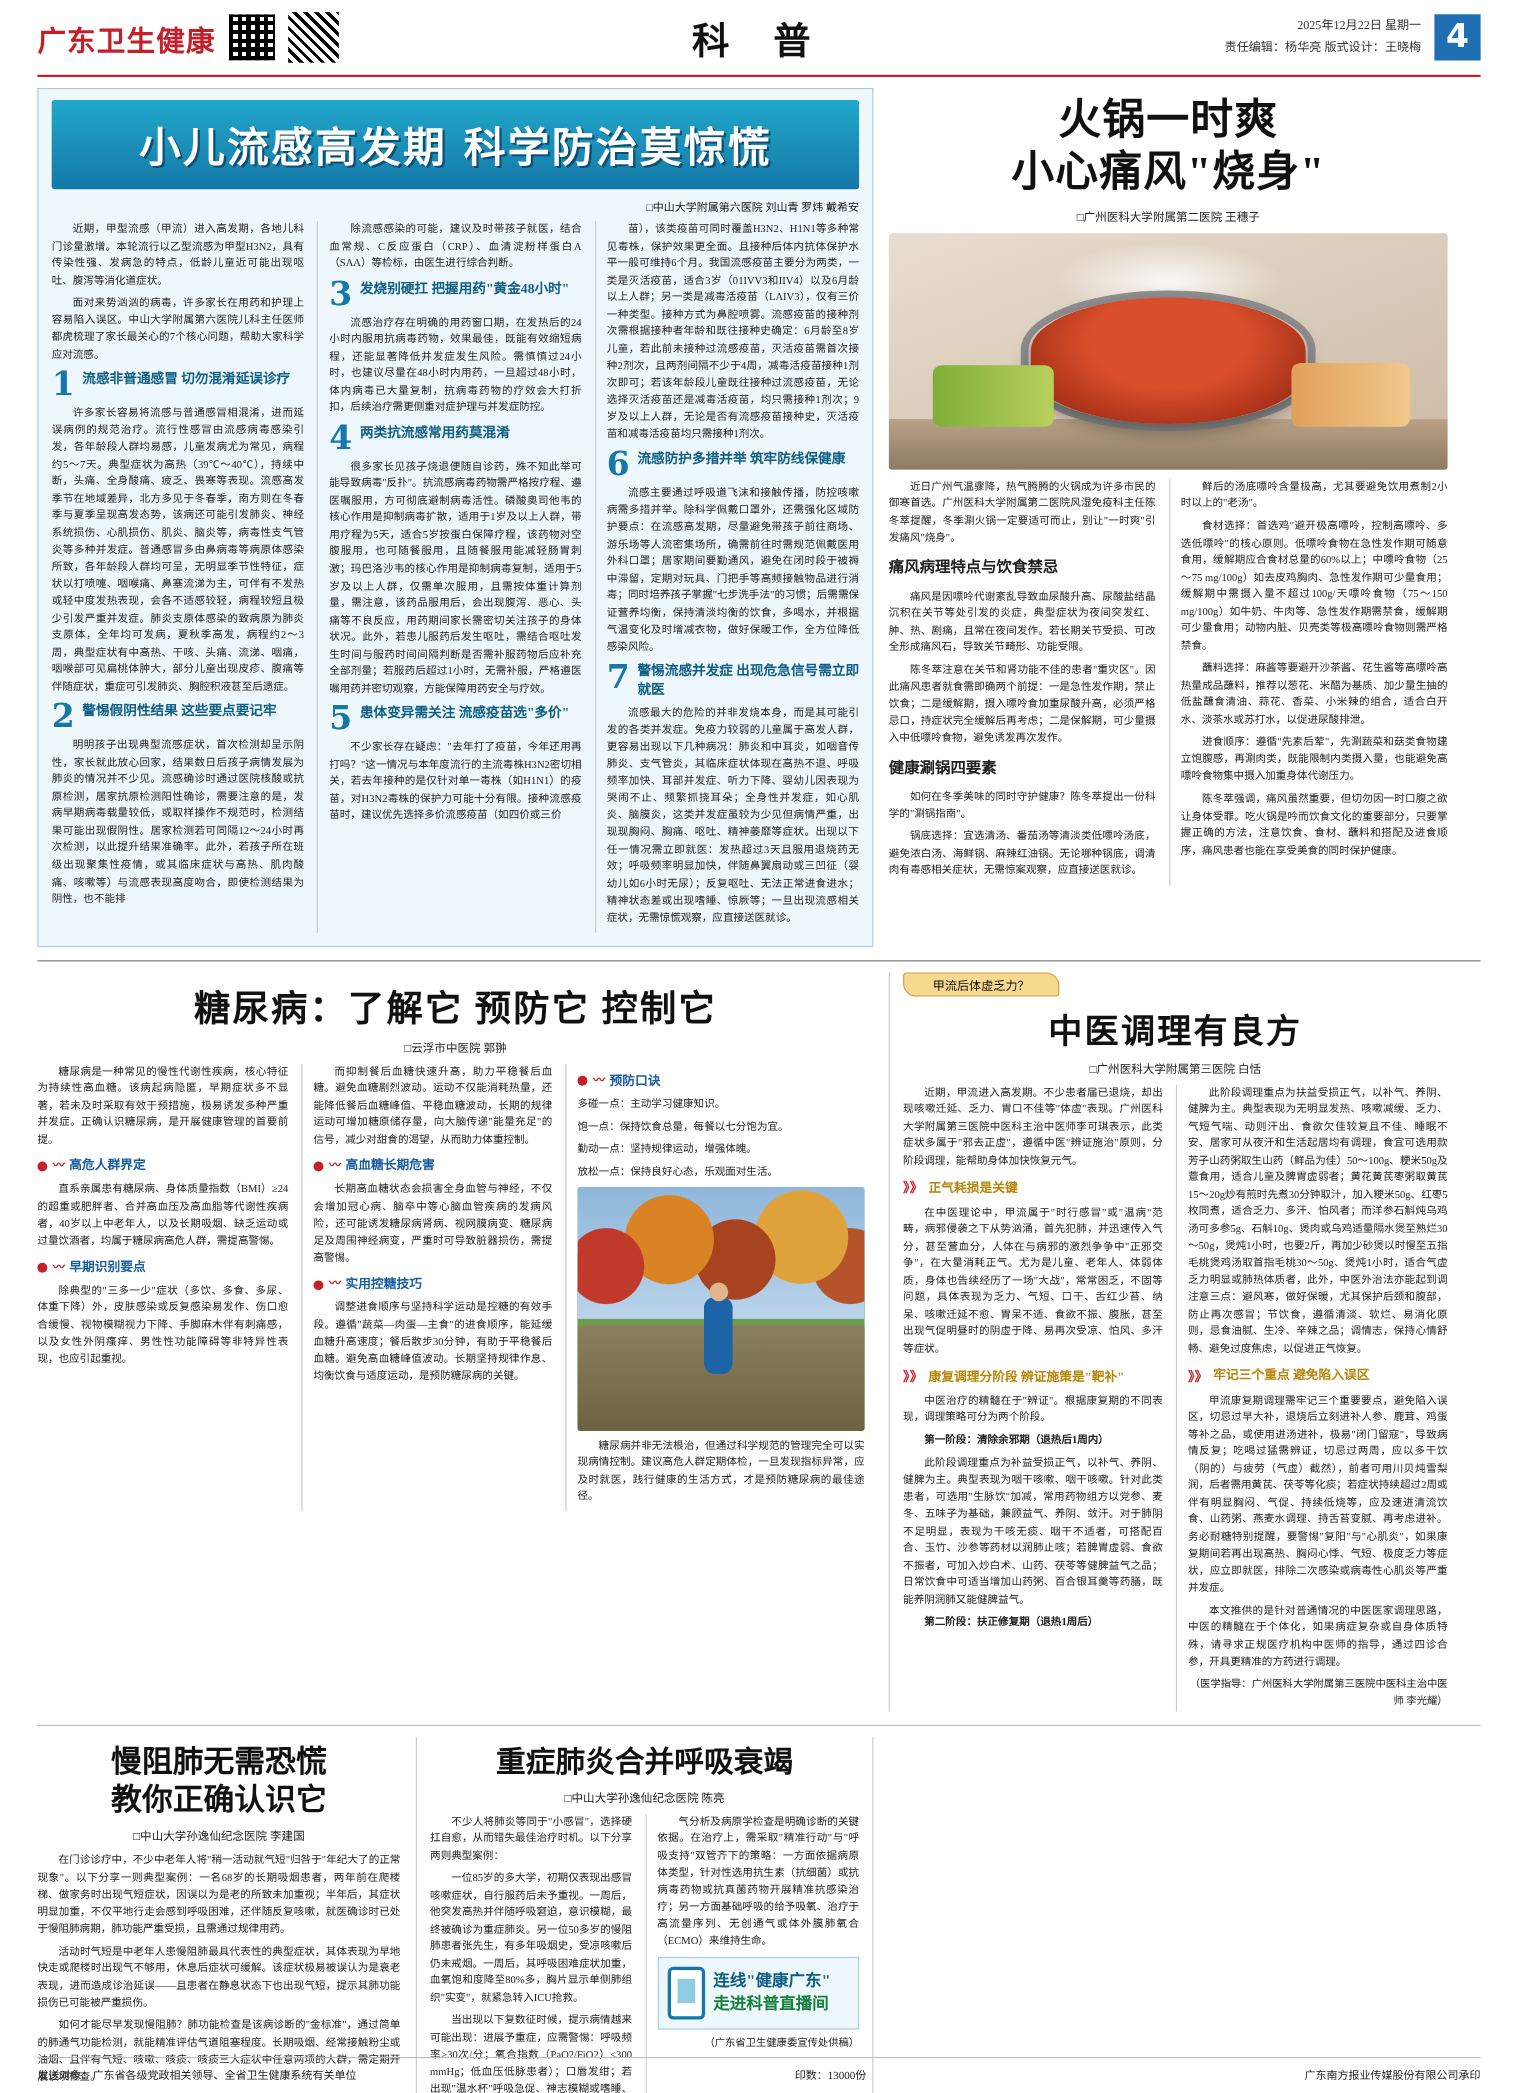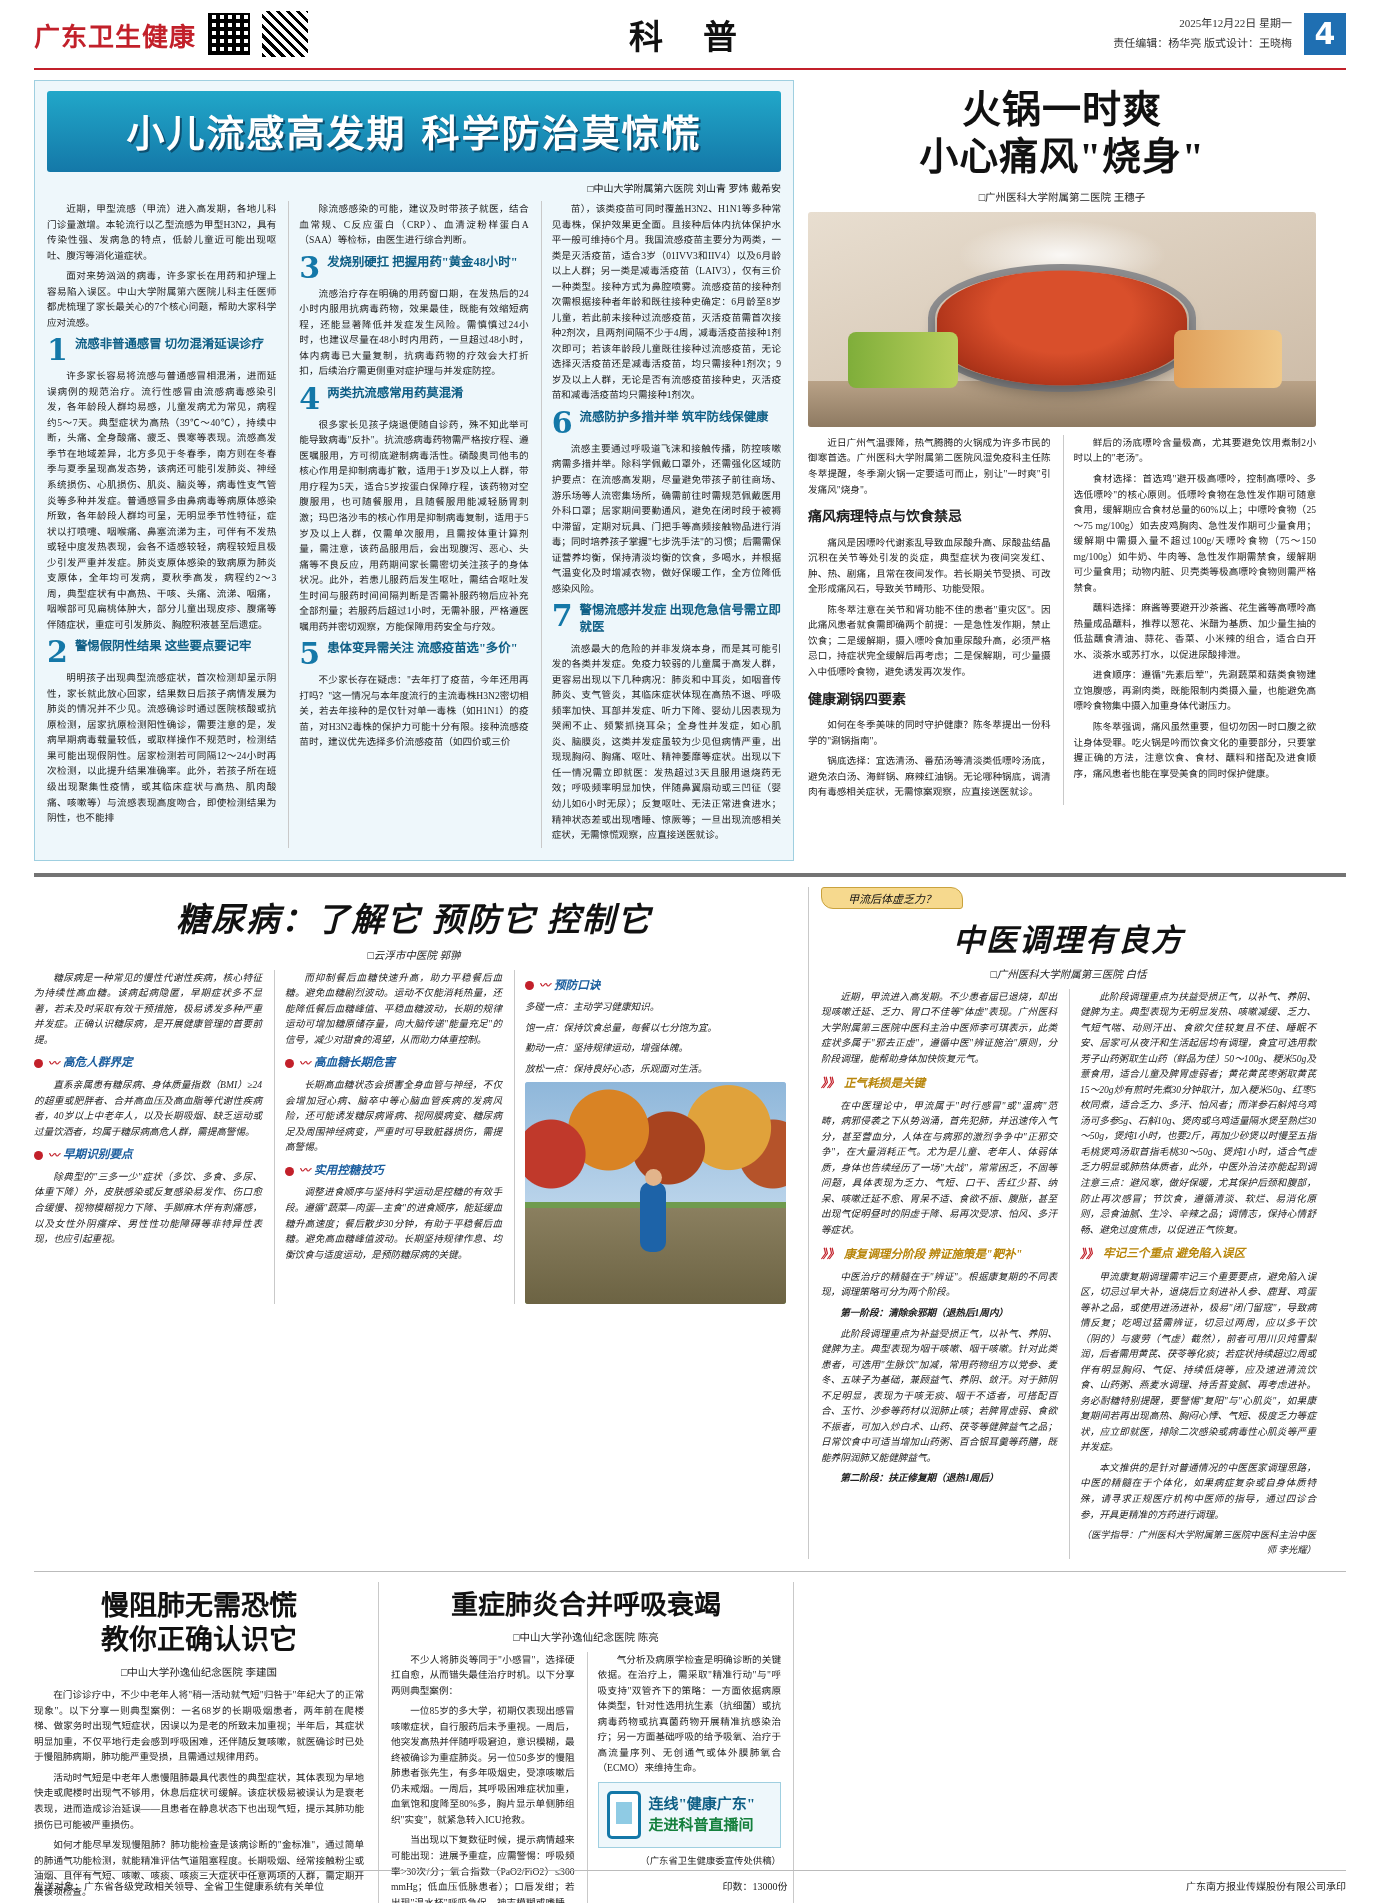"糖尿病：了解它 预防它 控制它" .mid-wrap { border-top: 4px solid #737373 -> 1px solid #737373; font-style: italic -> none }
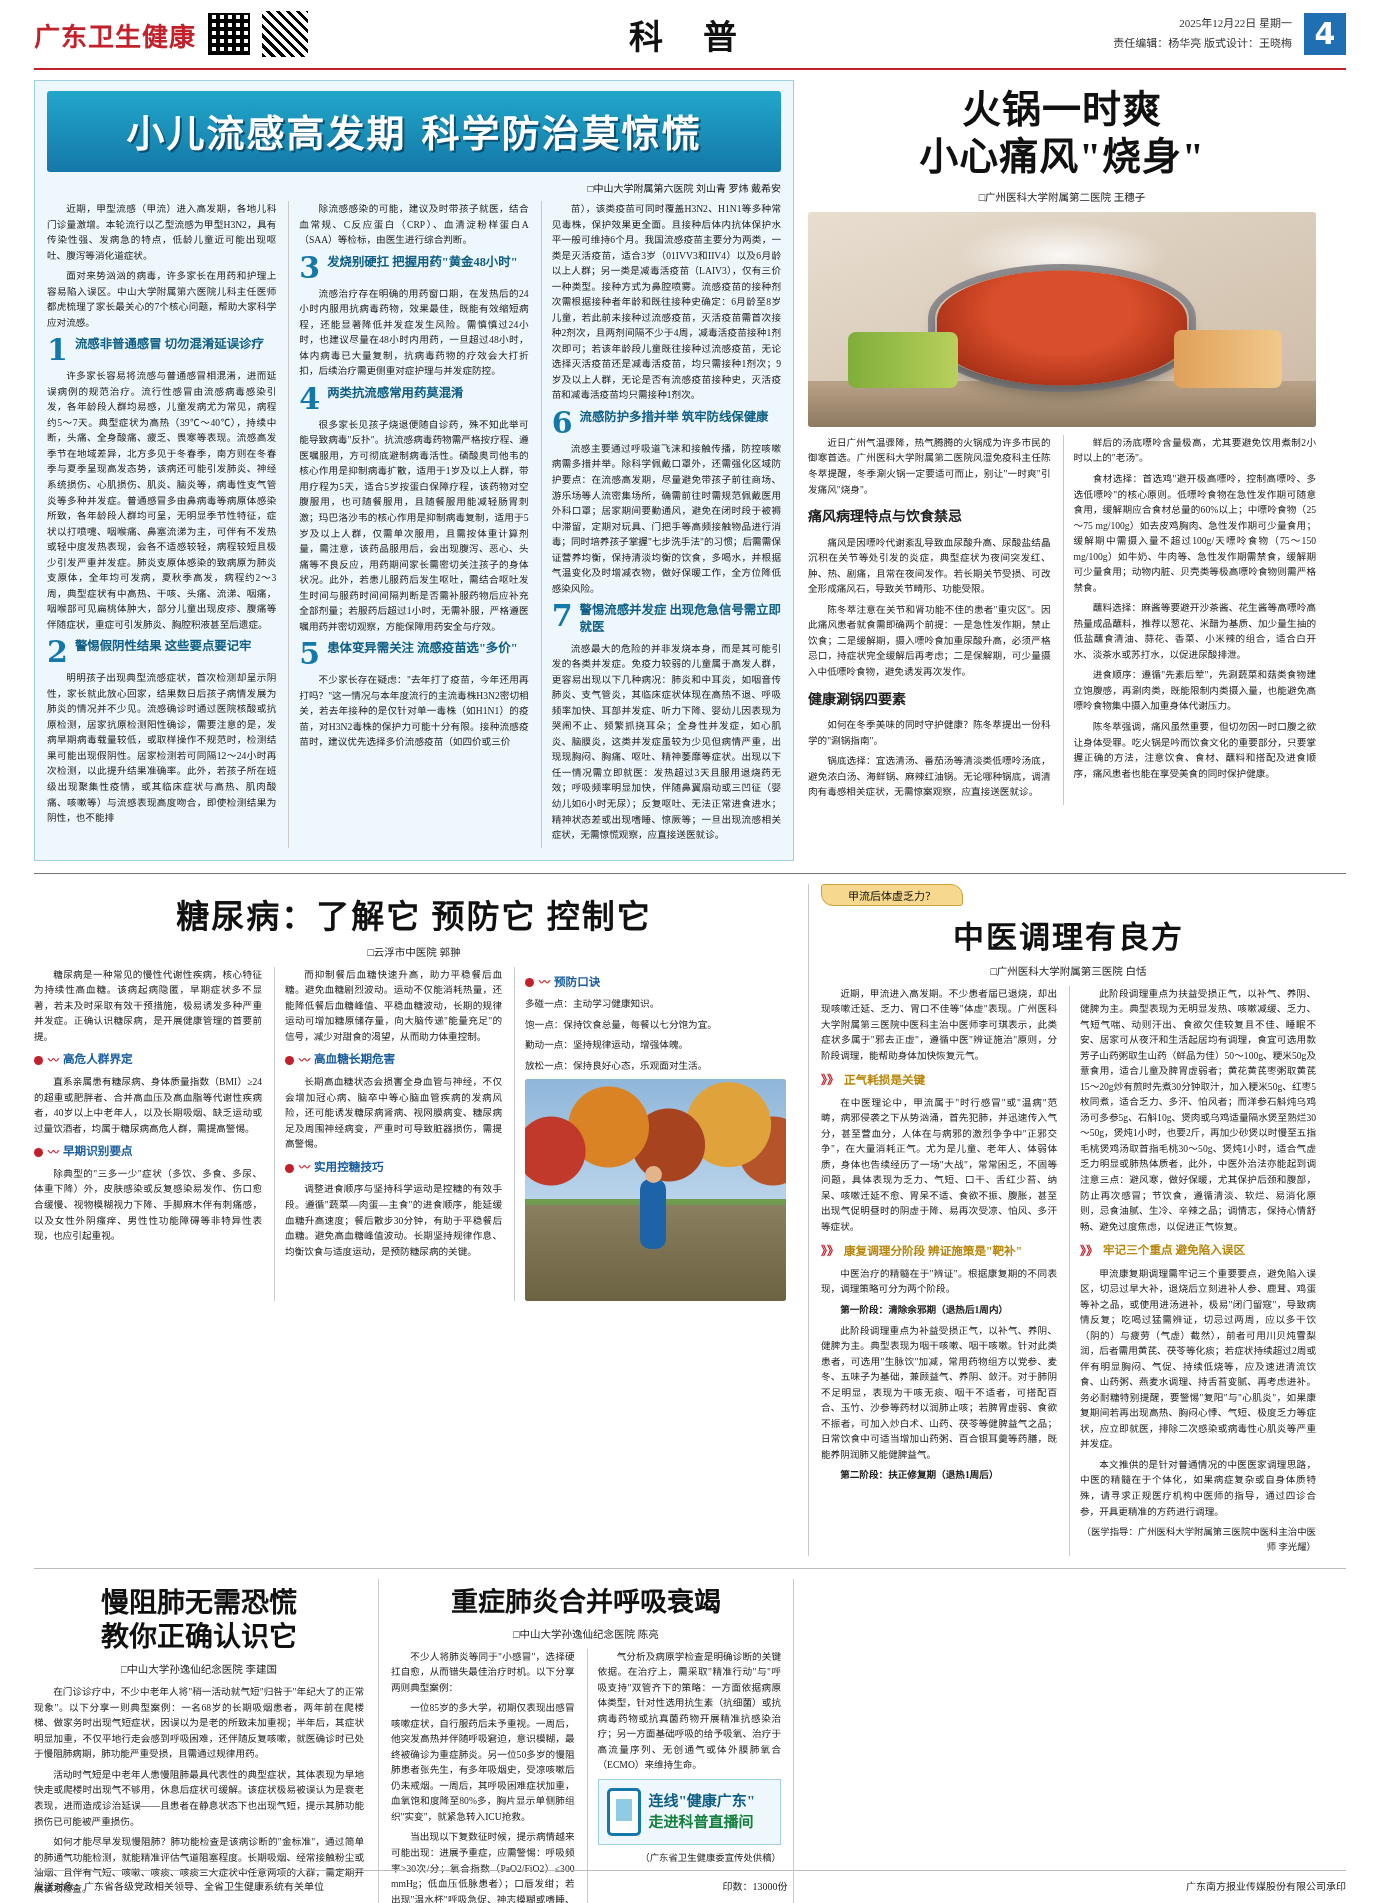"糖尿病并非无法根治，但通过科学规范的管理完全可以实现病情控制。建议高危人群定期体" p { html: none -> <p>糖尿病并非无法根治，但通过科学规范的管理完全可以实现病情控制。建议高危人群定期体检，一旦发现指标异常，应及时就医，践行健康的生活方式，才是预防糖尿病的最佳途径。</p> }
